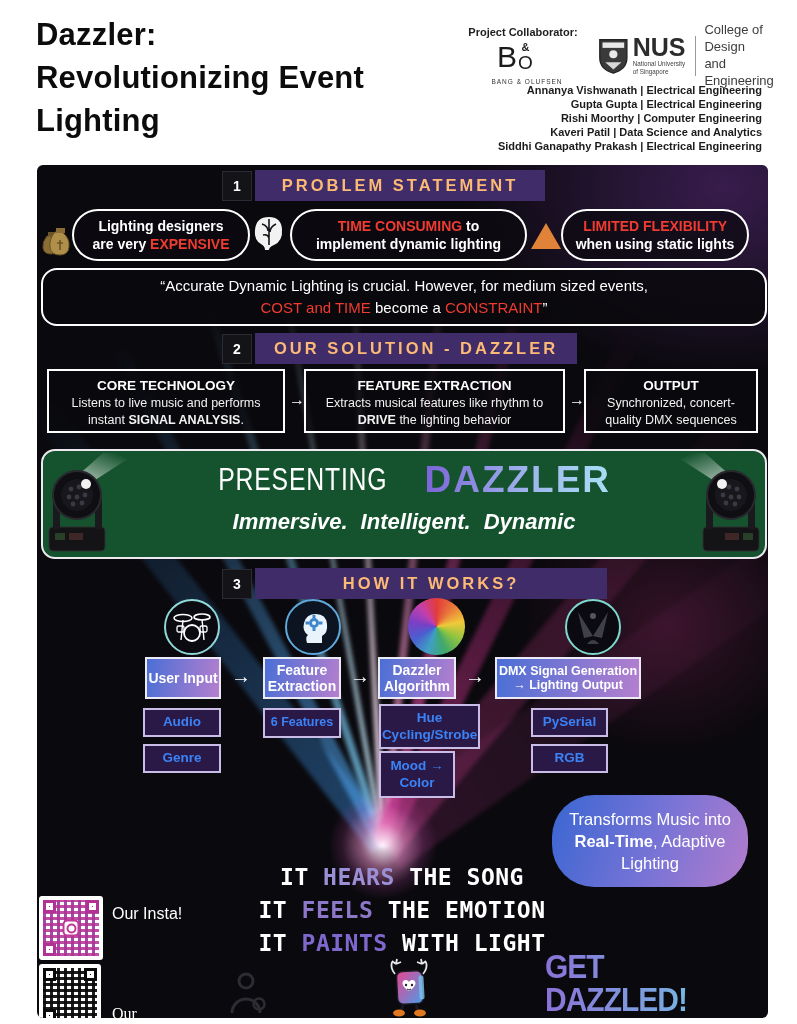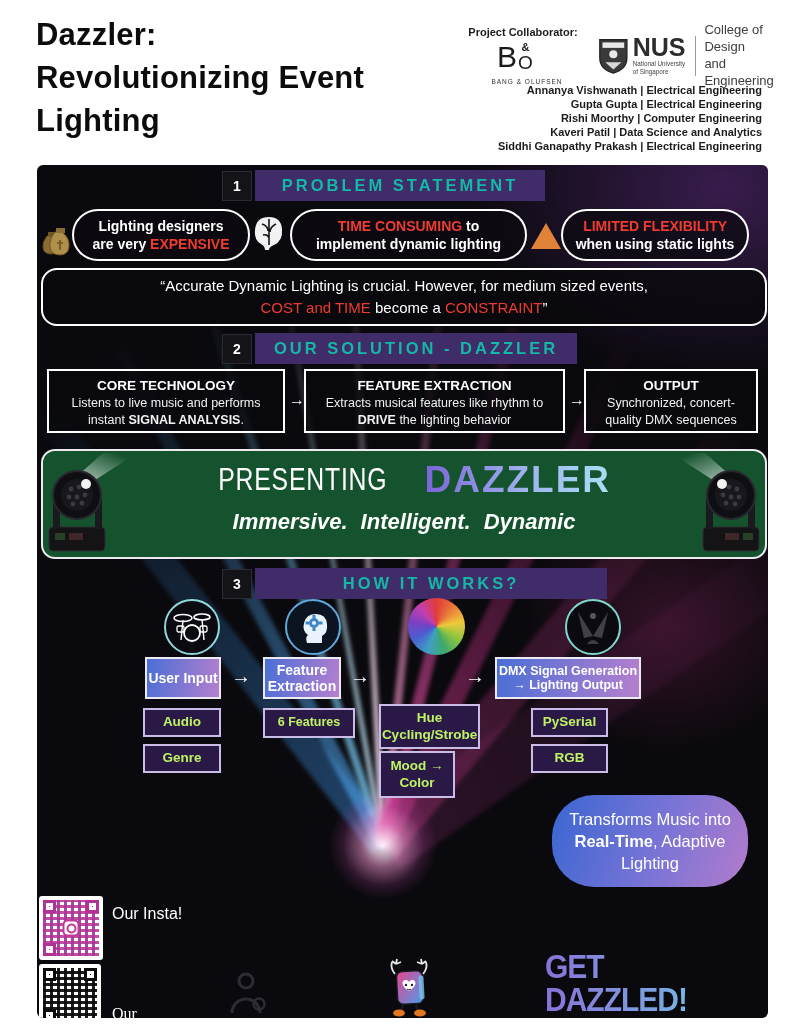"PROBLEM STATEMENT" .sec-bar { color: #14b8a6 -> #fdba74 }
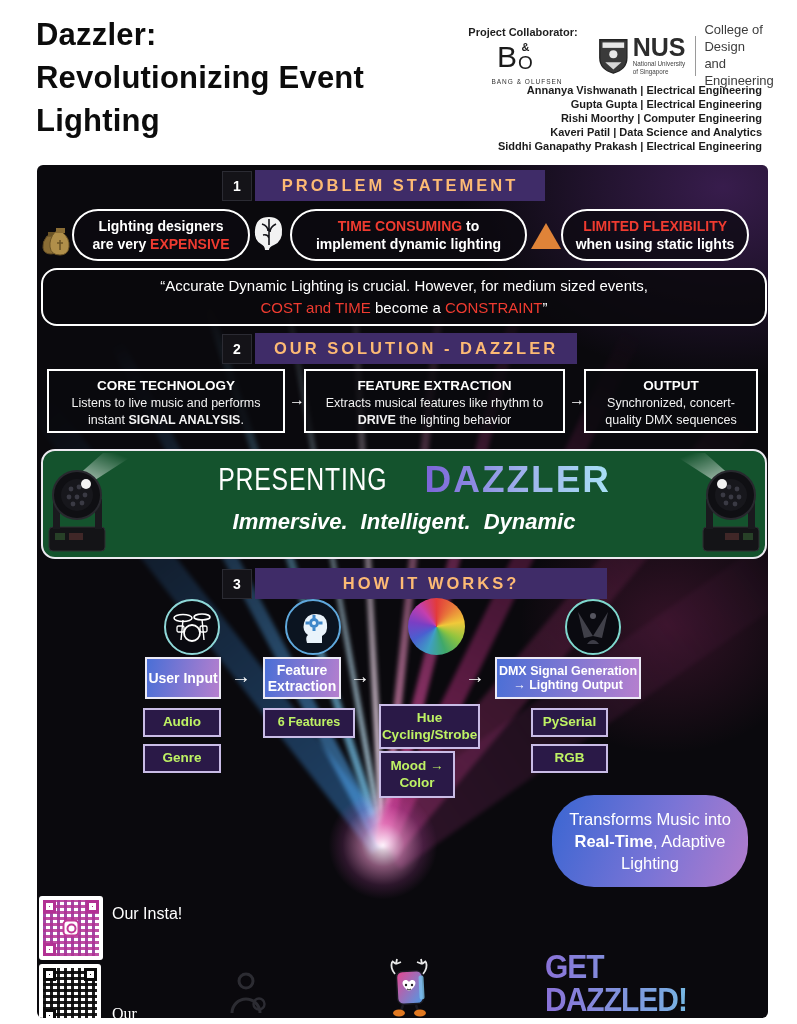"Dazzler Algorithm" div.flow { html: none -> <div>Dazzler Algorithm</div> }
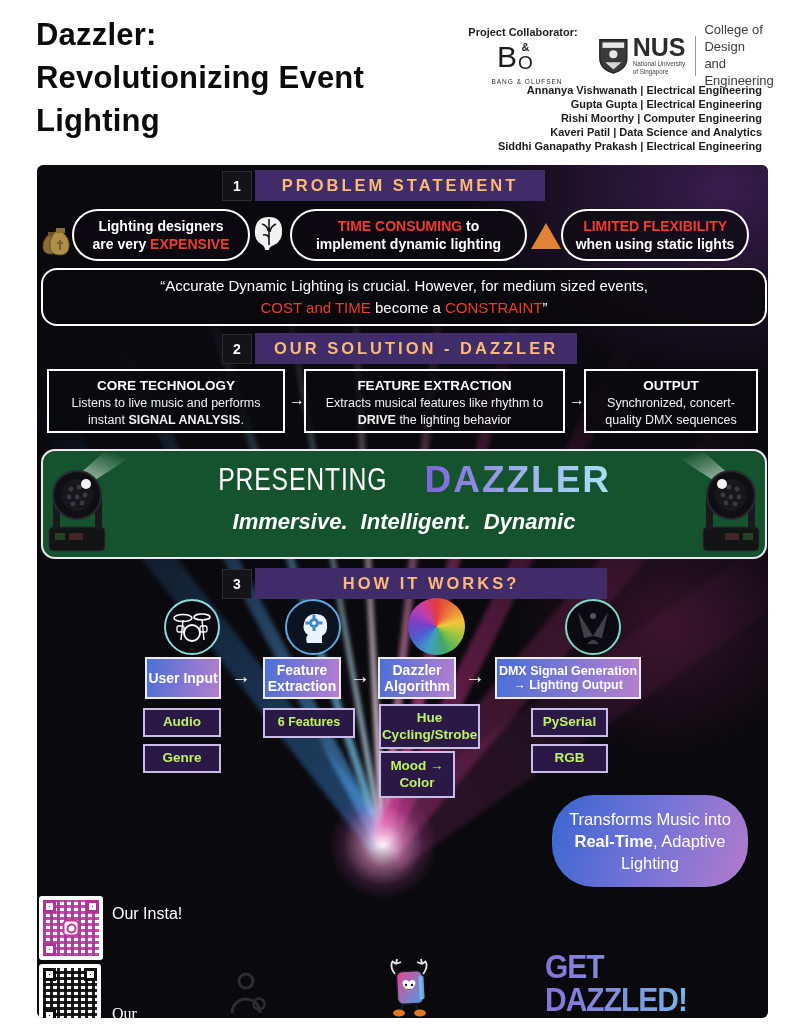"Audio" .sub { color: #bef264 -> #3b82f6 }
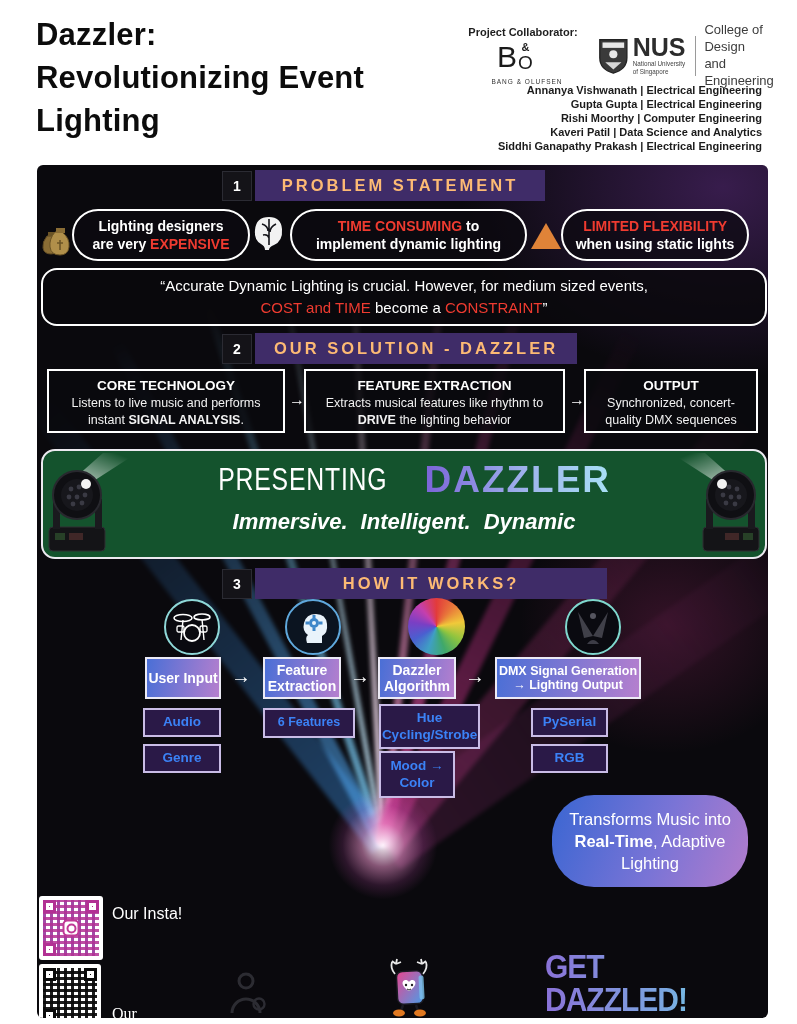"6 Features" div.sub { width: 92px -> 78px }
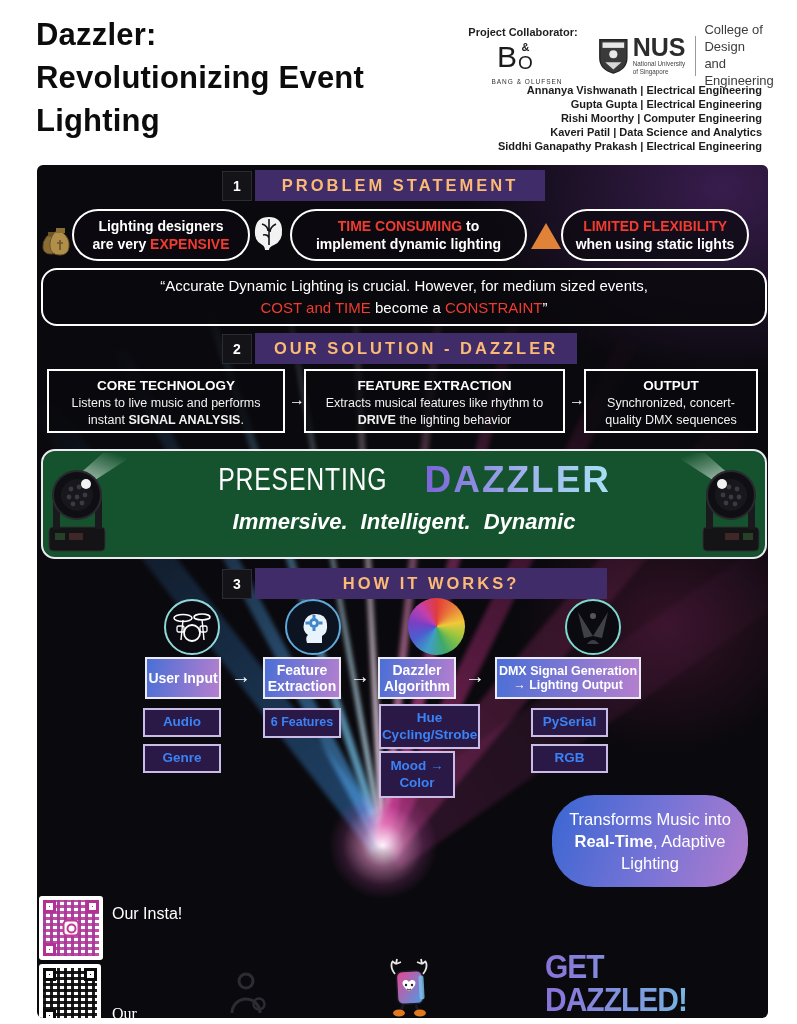"IT HEARS THE SONG" div.slogan { html: none -> <div> <div><span>IT </span><span>HEARS</span><span> THE SONG</span></div> <div><span>IT </span><span>FEELS</span><span> THE EMOTION</span></div> <div><span>IT </span><span>PAINTS</span><span> WITH LIGHT</span></div> </div> }
